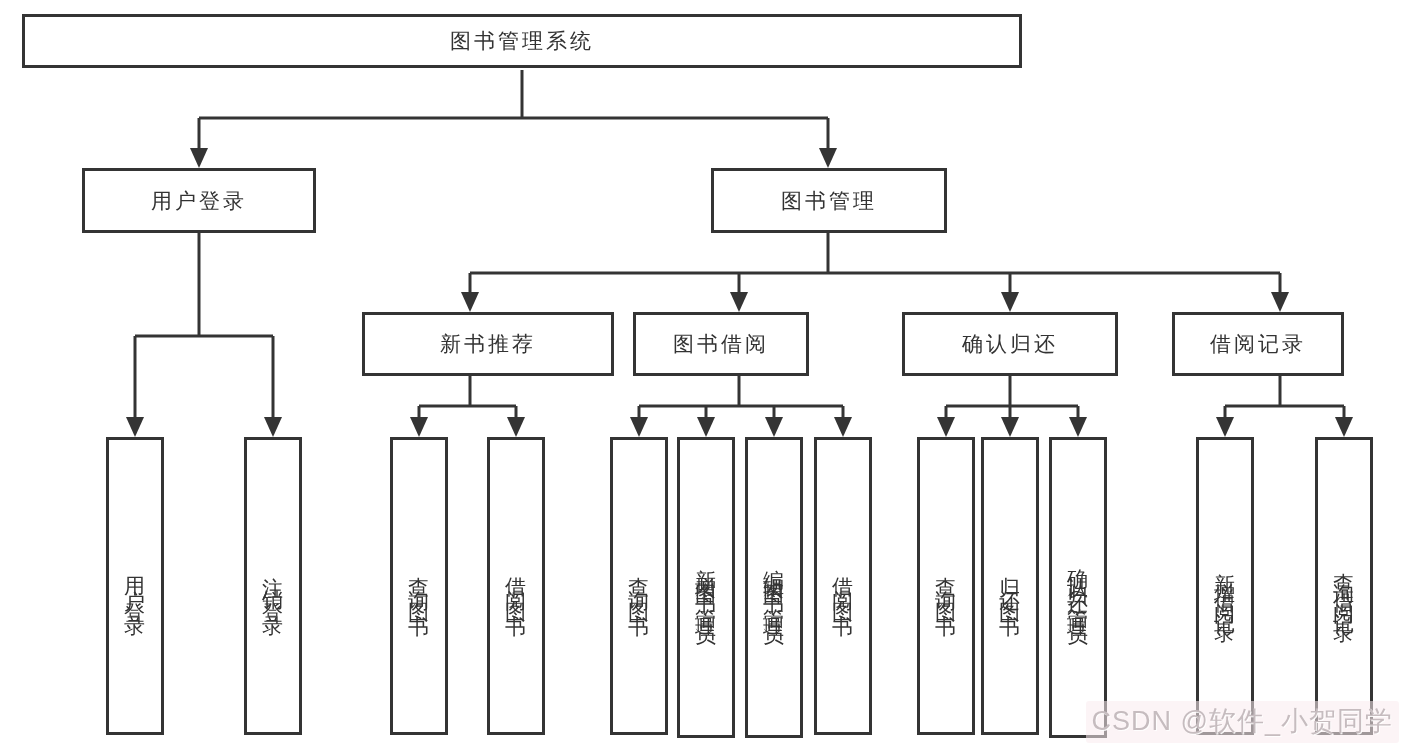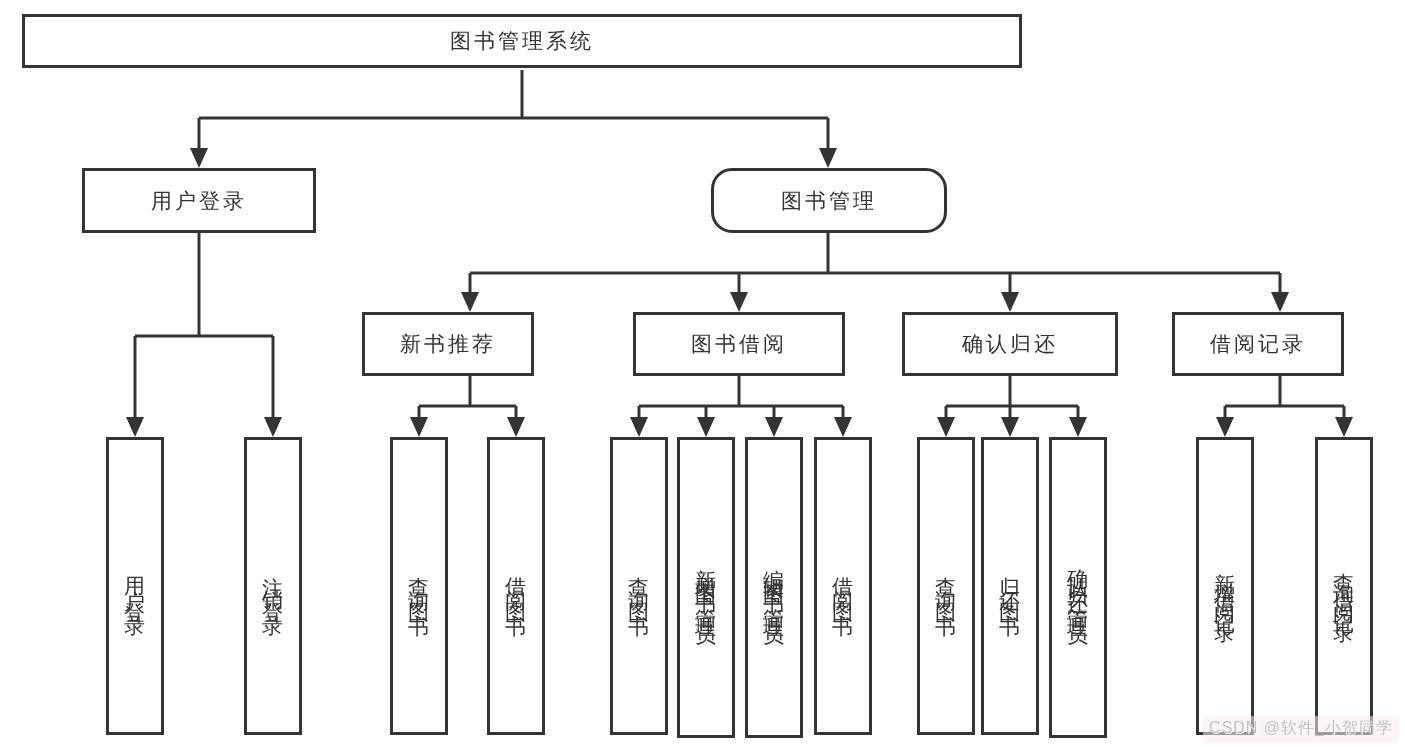"图书管理" div.node { border-radius: 21px -> none }
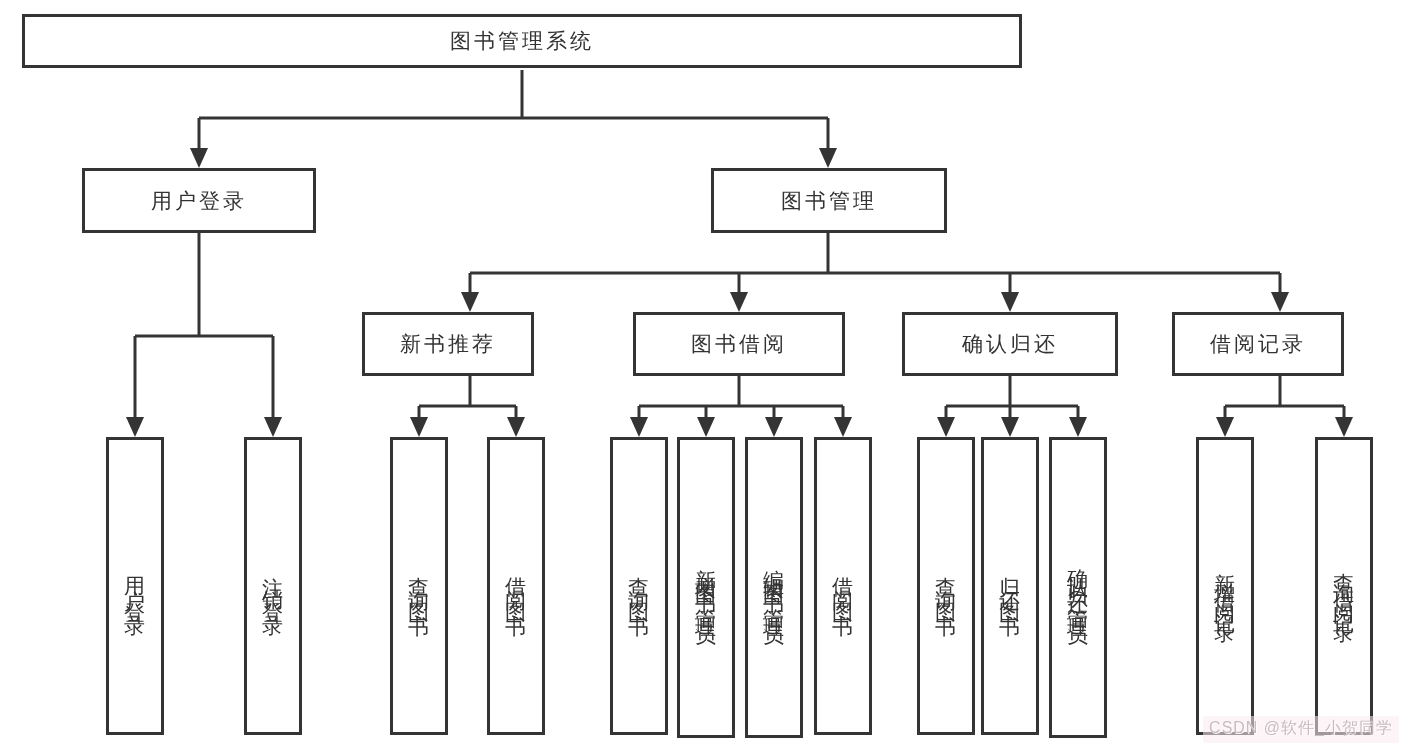"新书推荐" div.node { width: 172px -> 252px }
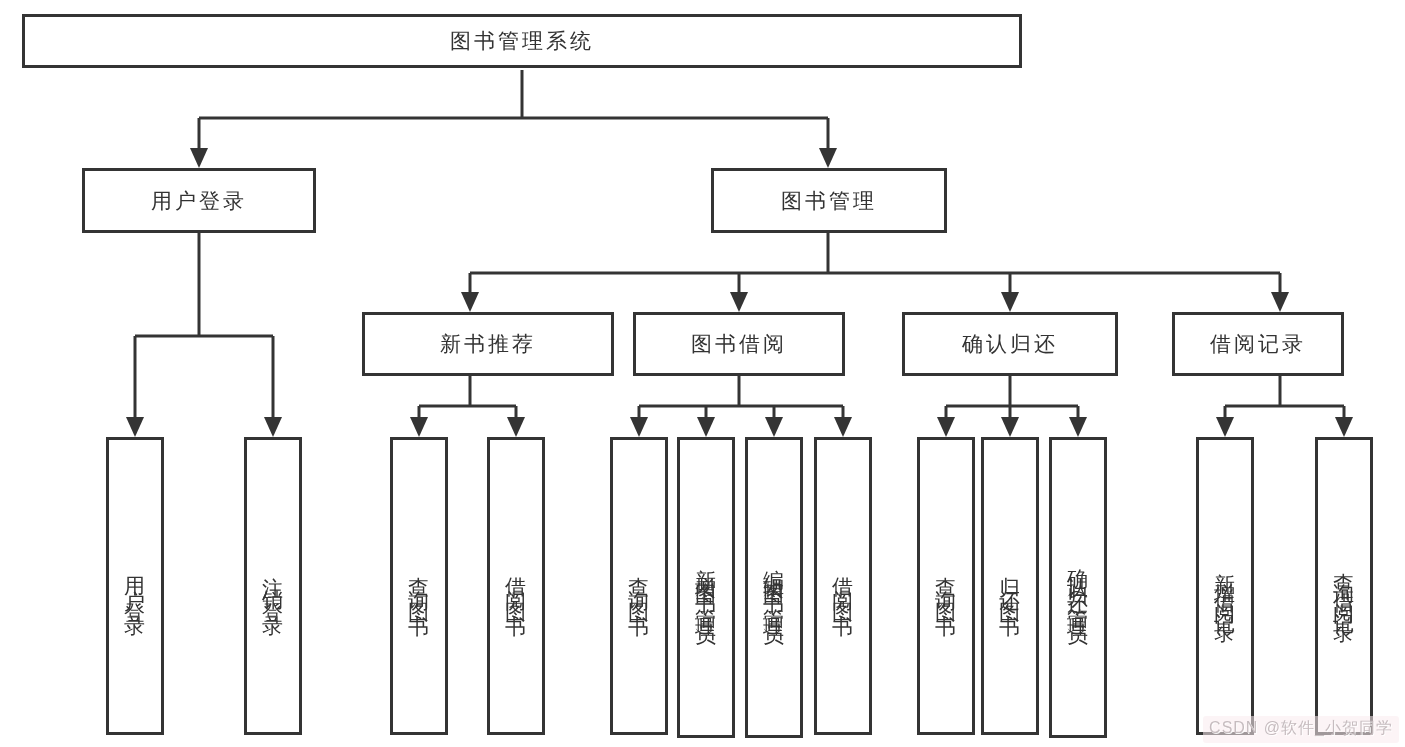"图书借阅" div.node { width: 212px -> 176px }
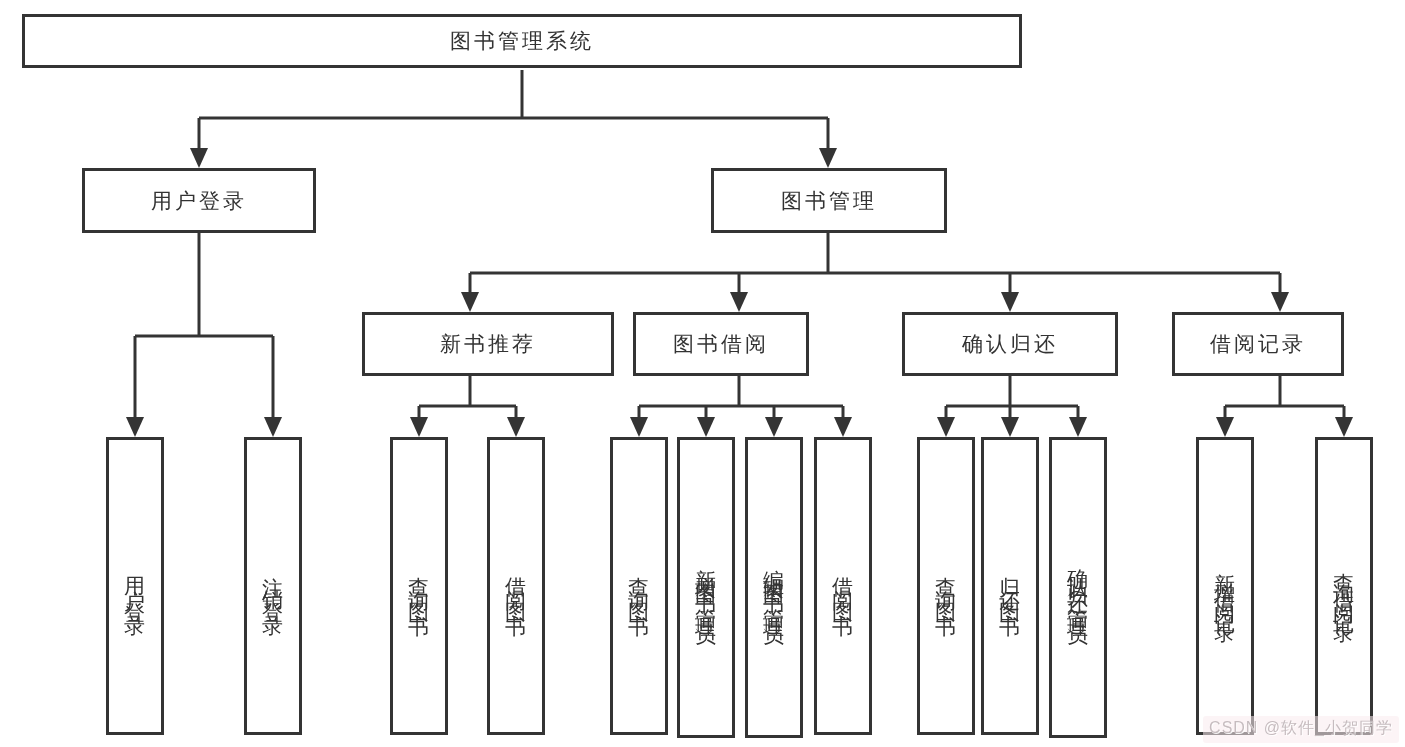"CSDN @软件_小贺同学" #watermark { font-size: 16px -> 27px }
